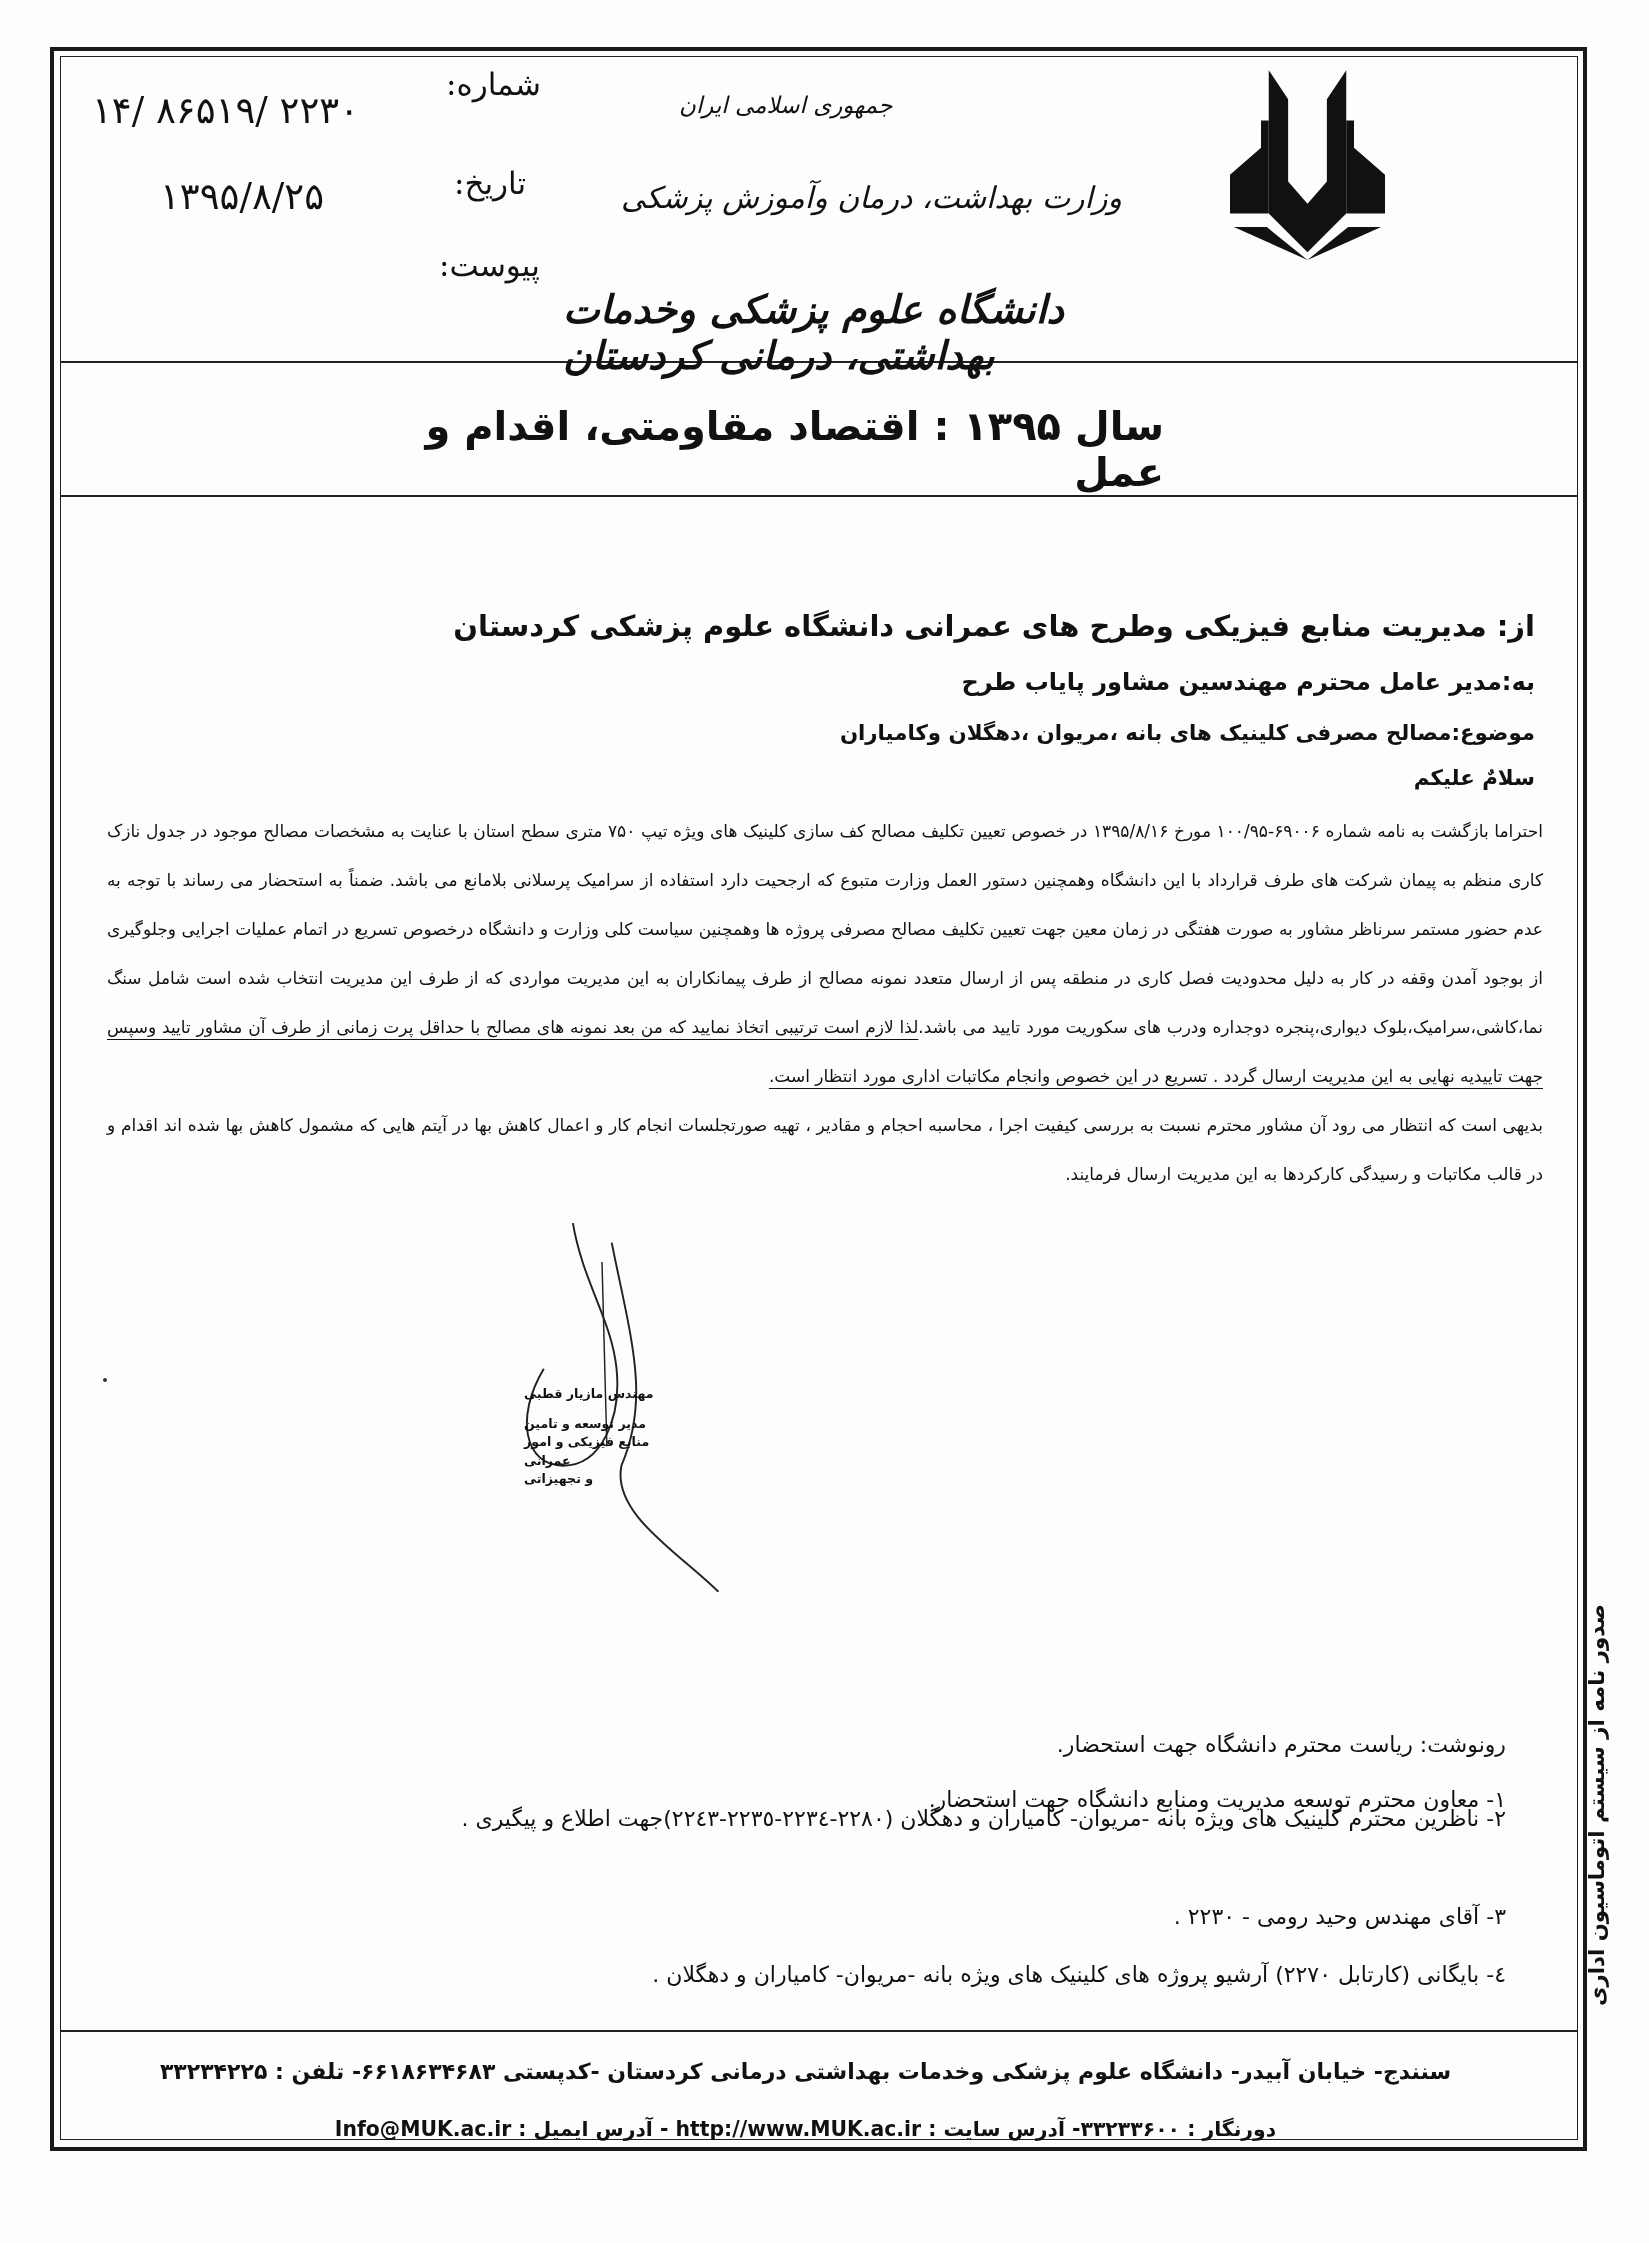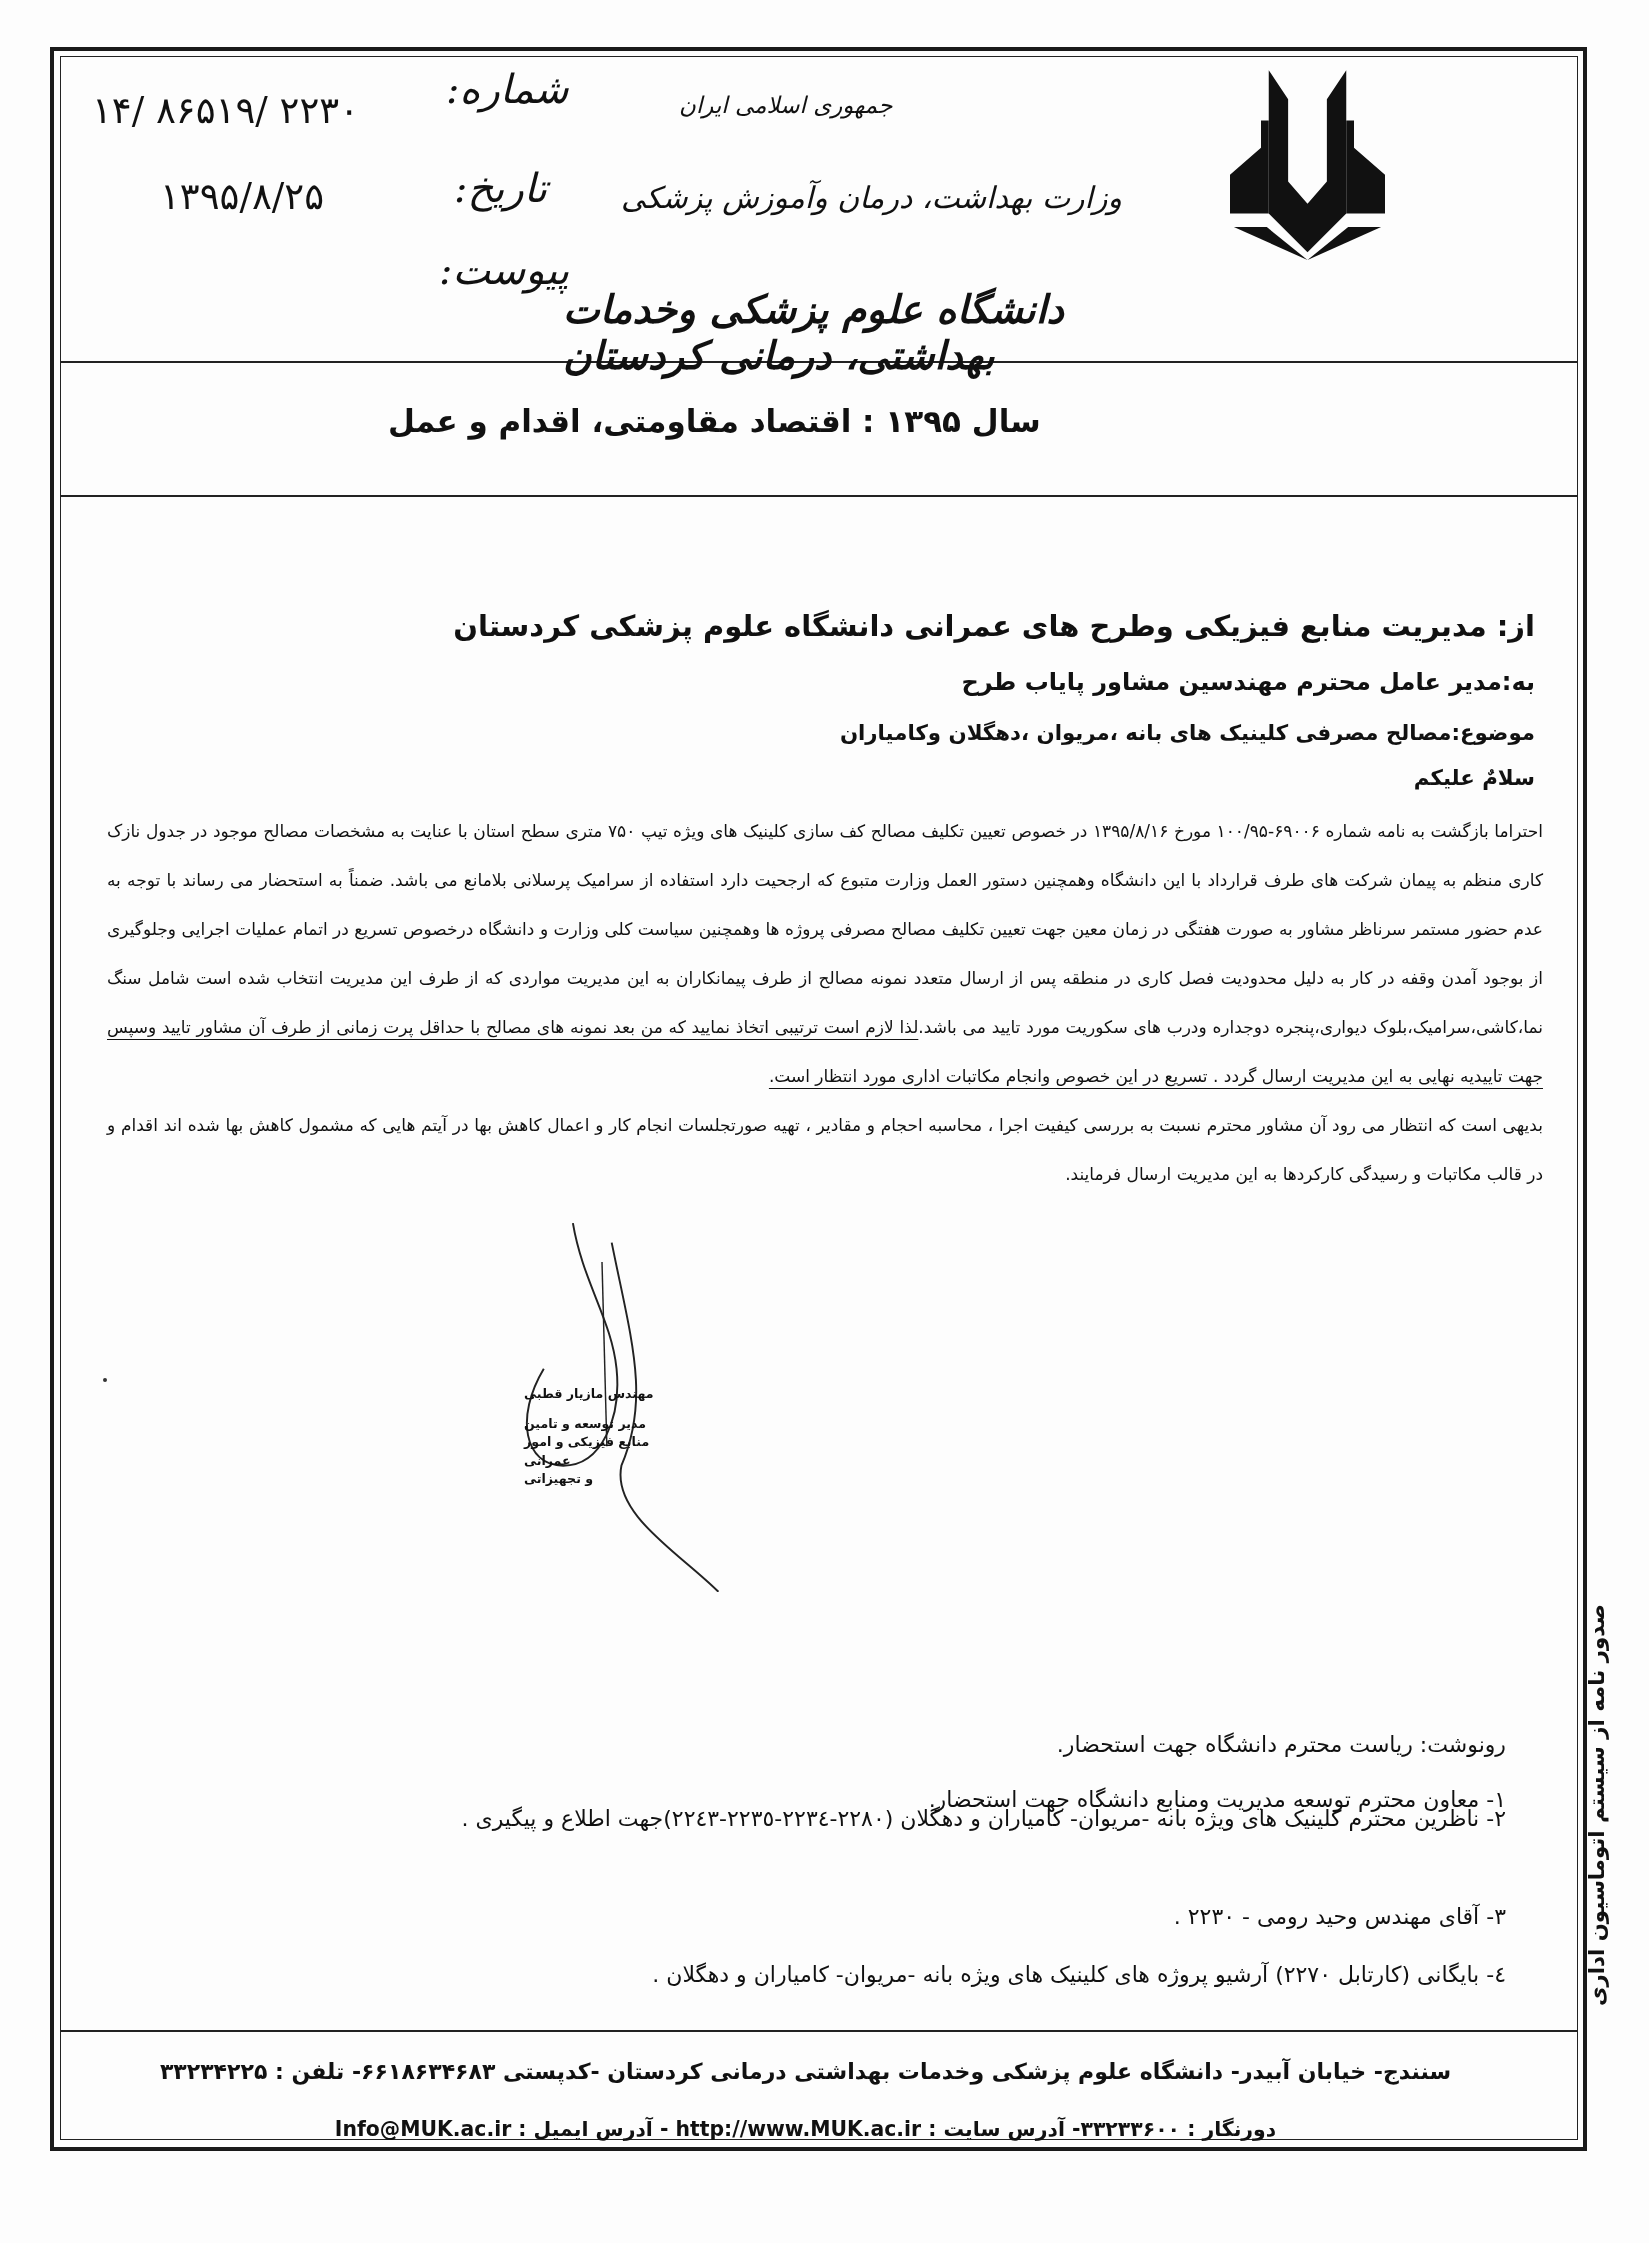"شماره:" .meta-label { font-size: 40px -> 31px; font-style: italic -> none }
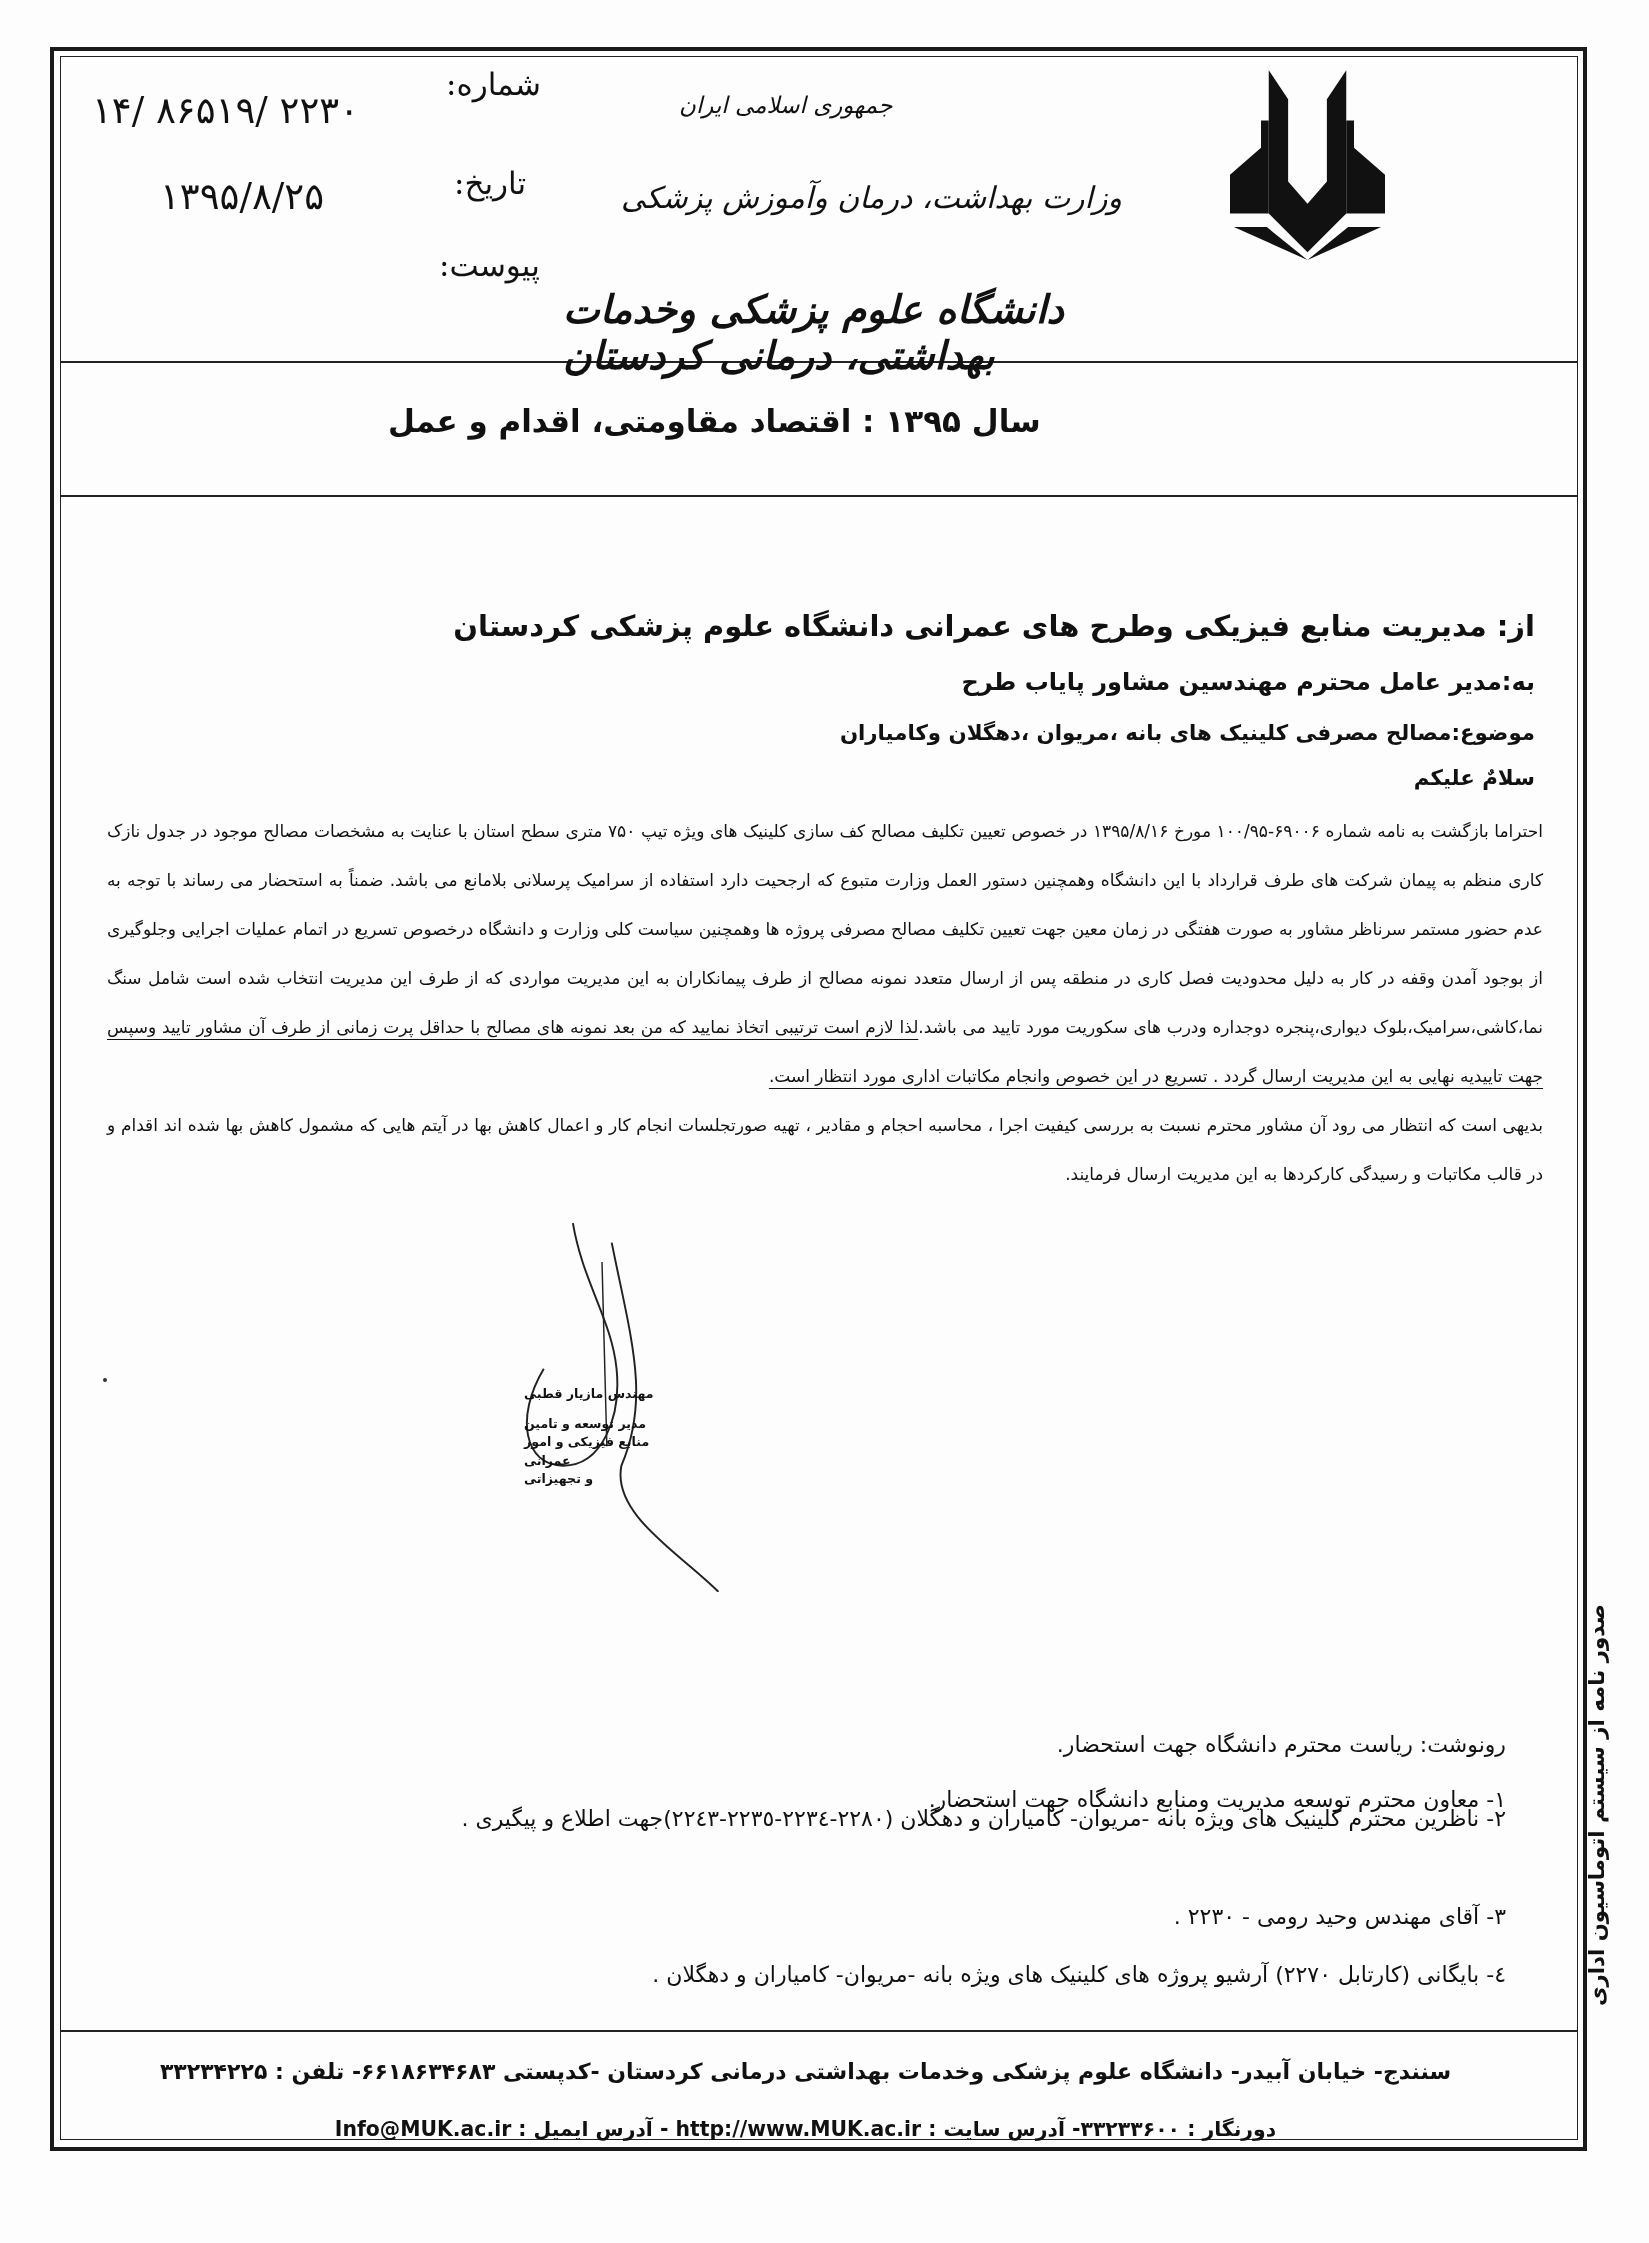"سال ۱۳۹۵ : اقتصاد مقاومتی،" .slogan { font-size: 31px -> 40px; text-align: left -> right }
